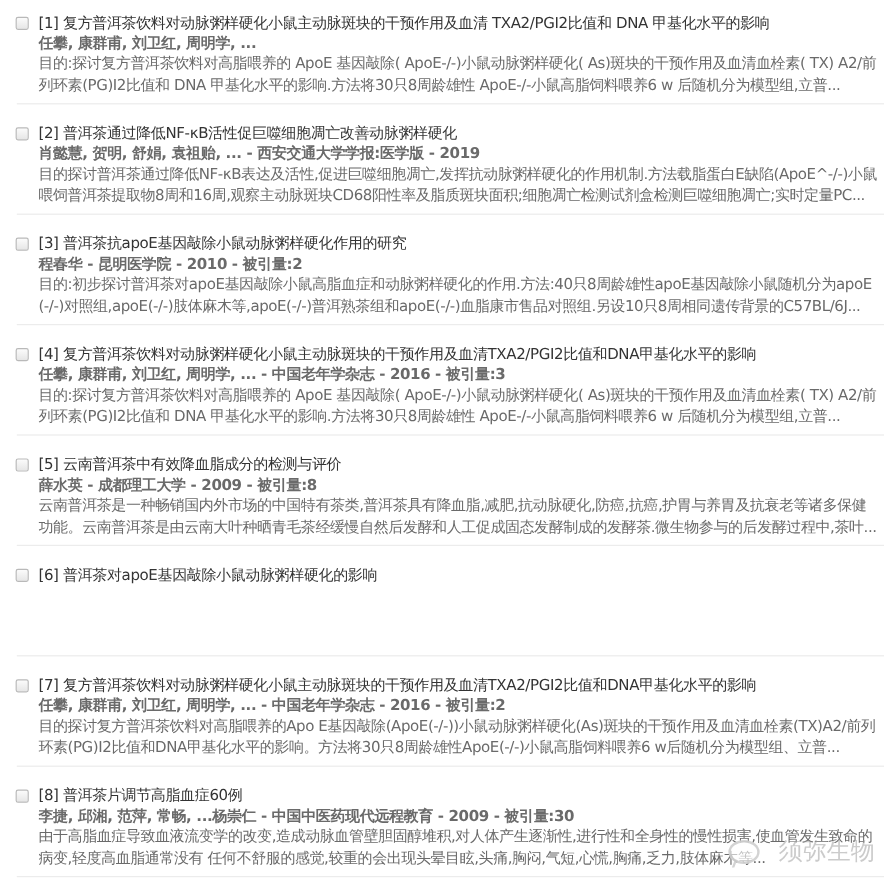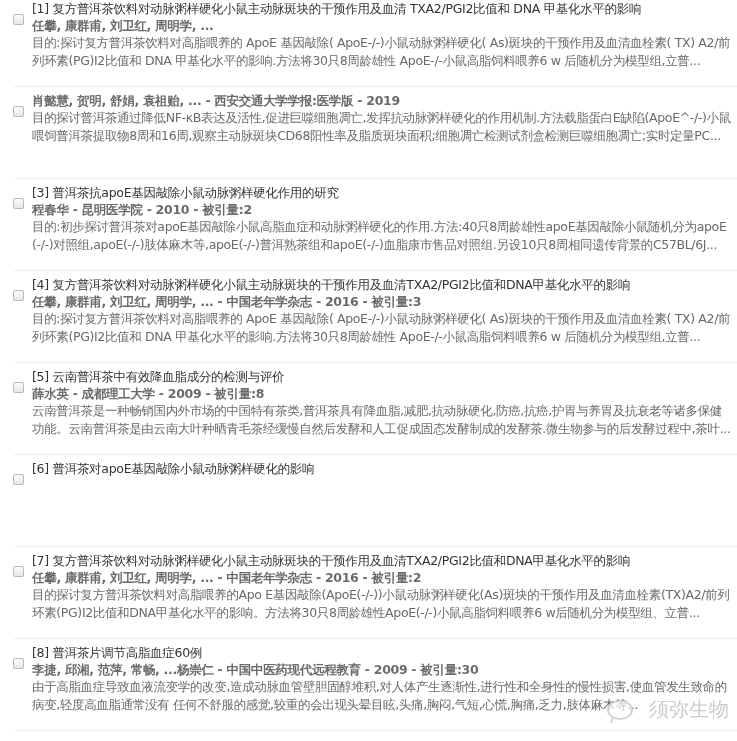"[1] 复方普洱茶饮料对动脉粥样硬化小鼠主动脉斑块的干预作用及血清" .result-item { padding-top: none -> 10px }
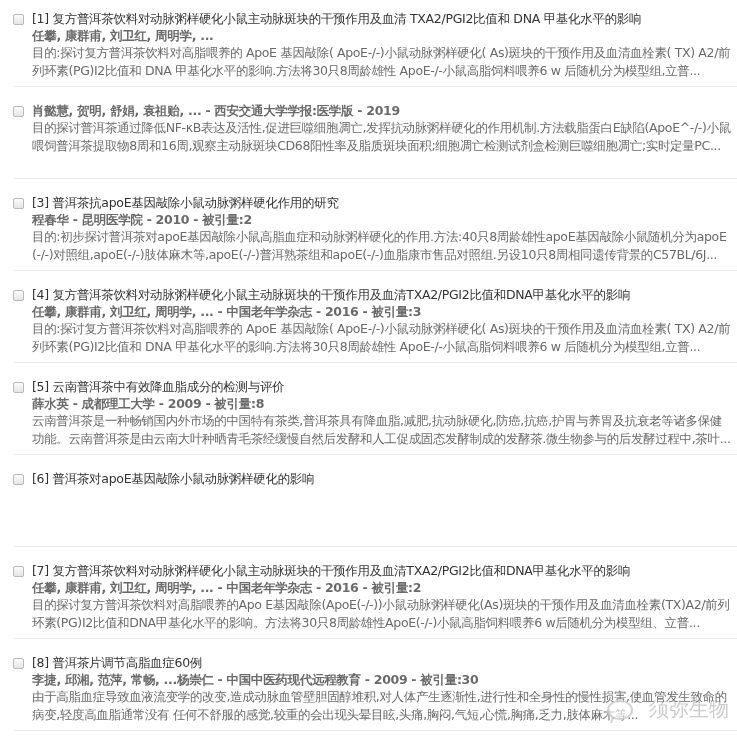"[2] 普洱茶通过降低NF-κB活性促巨噬细胞凋亡改善动脉粥样硬化" div.title { html: none -> <div><span>[2]</span> <span>普洱茶通过降低NF-κB活性促巨噬细胞凋亡改善动脉粥样硬化</span></div> }
